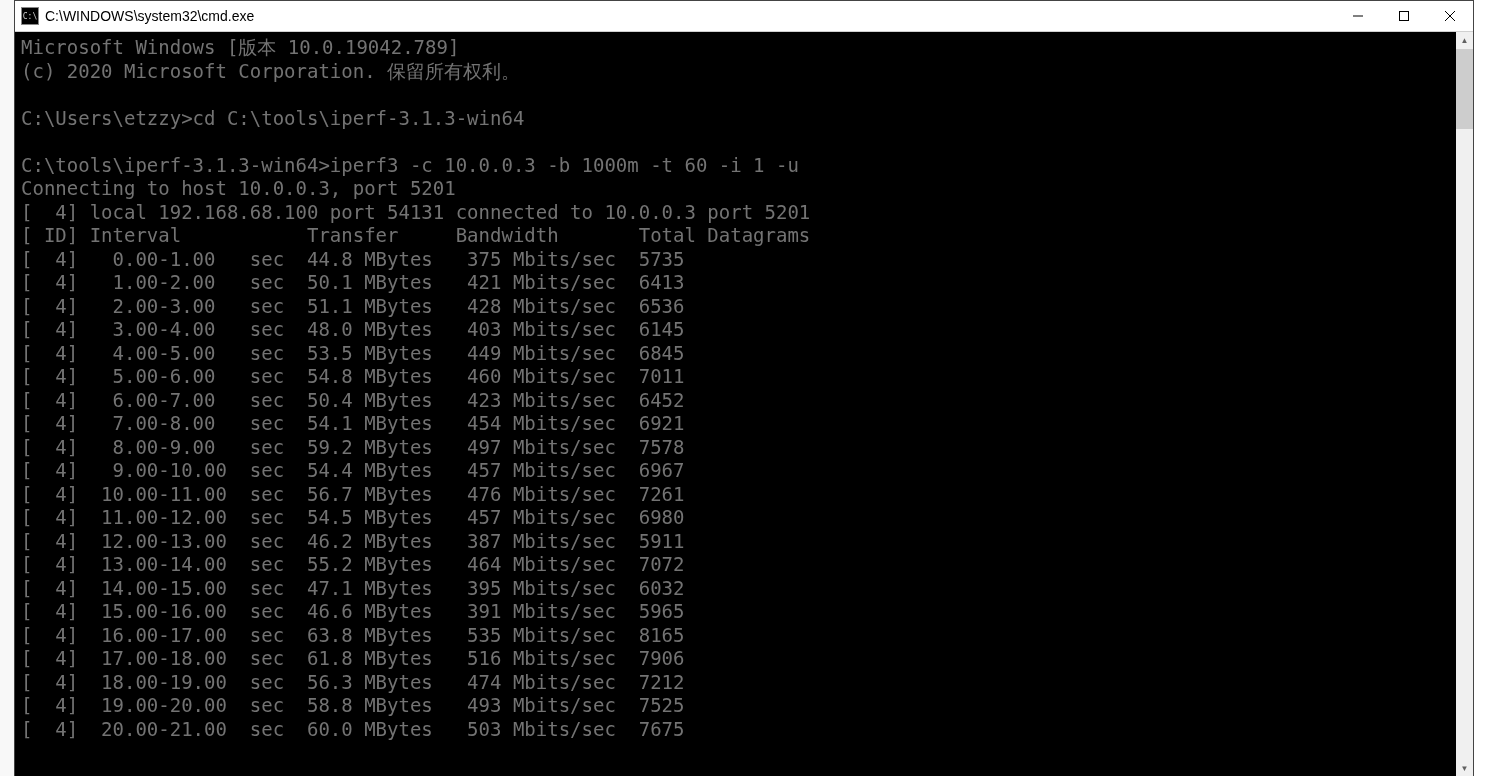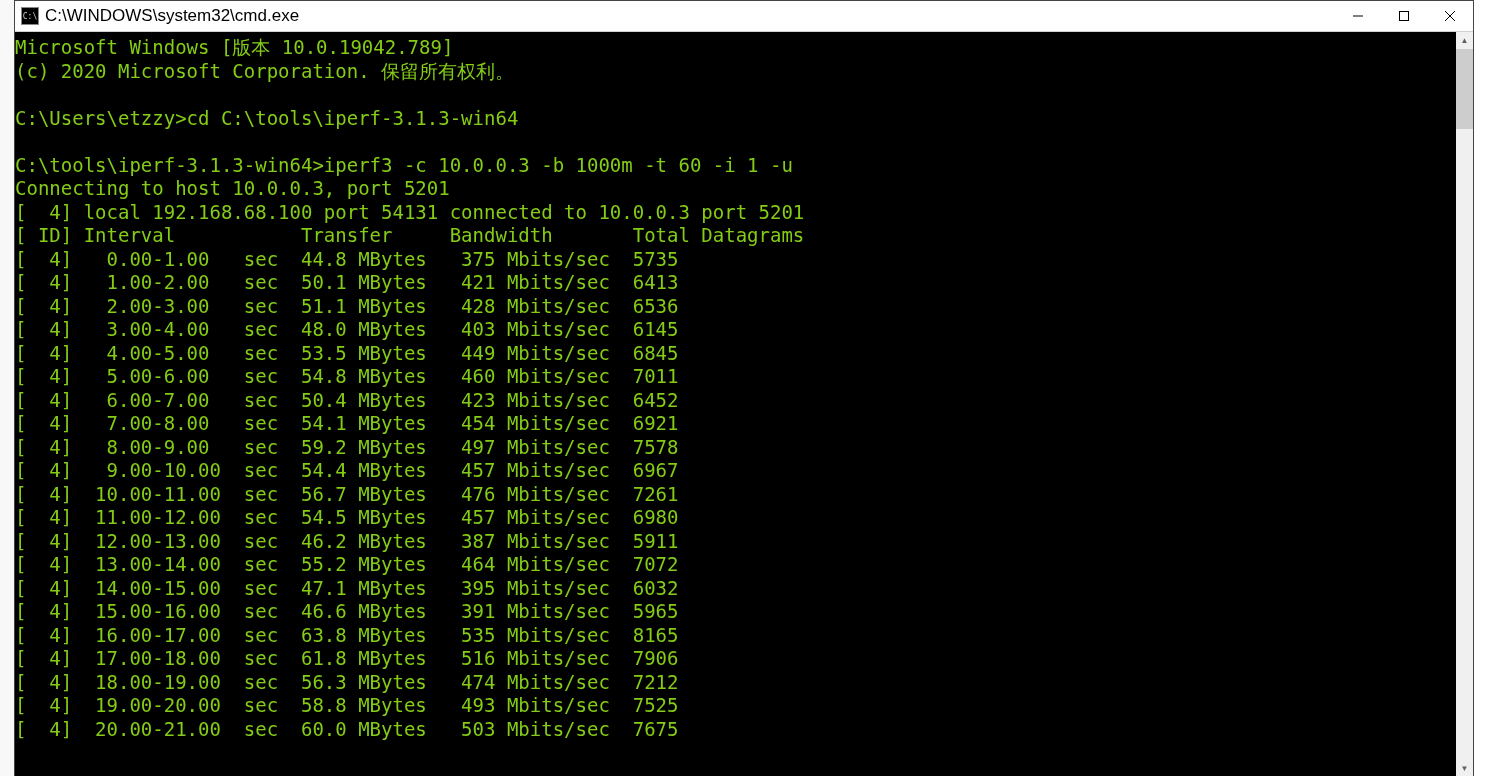"C:\WINDOWS\system32\cmd.exe" .title-text { font-size: 17px -> 14px }
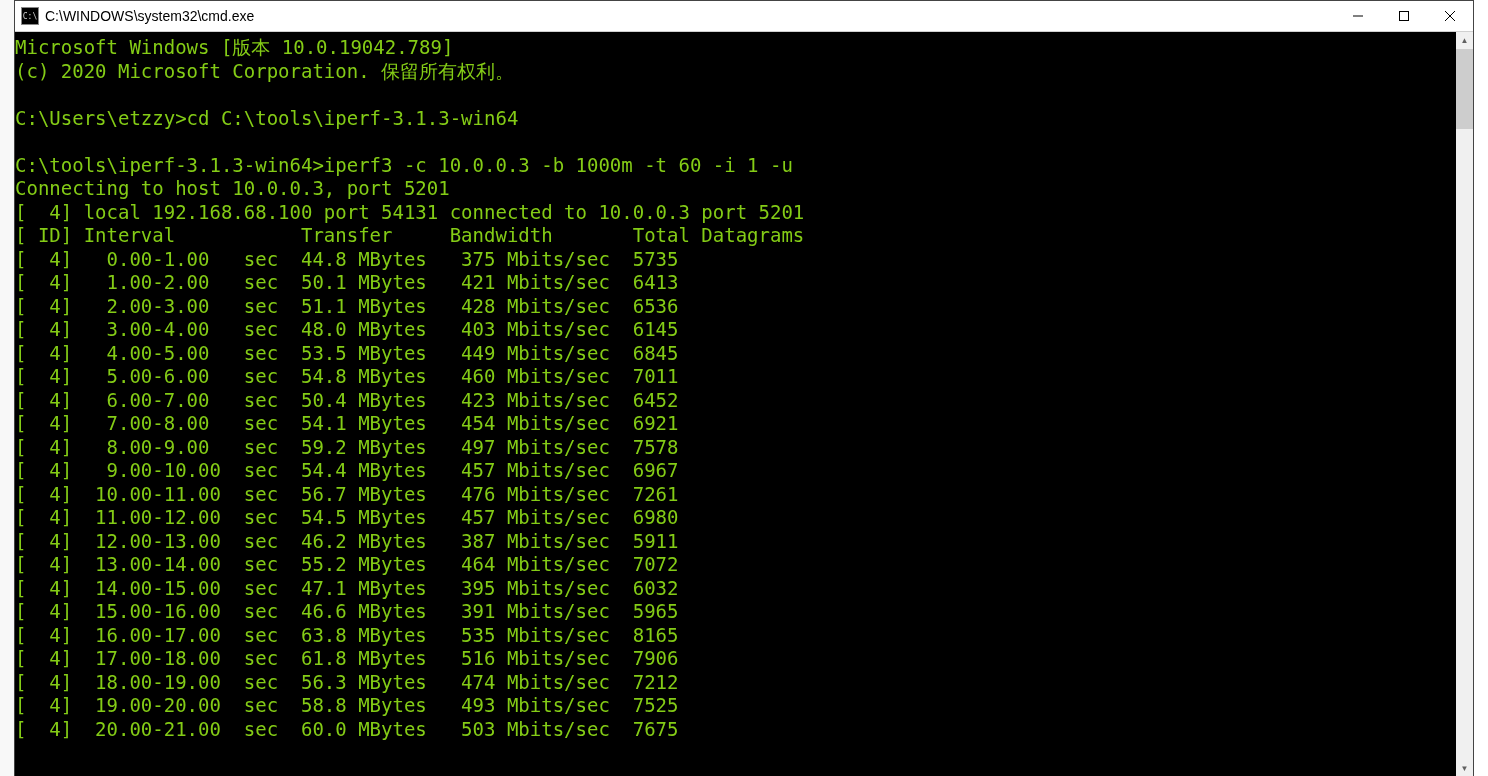"Microsoft Windows [版本 10.0.19042.789]" .terminal { color: #84cc16 -> #737373; padding: 4px 0 0 0 -> 4px 0 0 6px }
